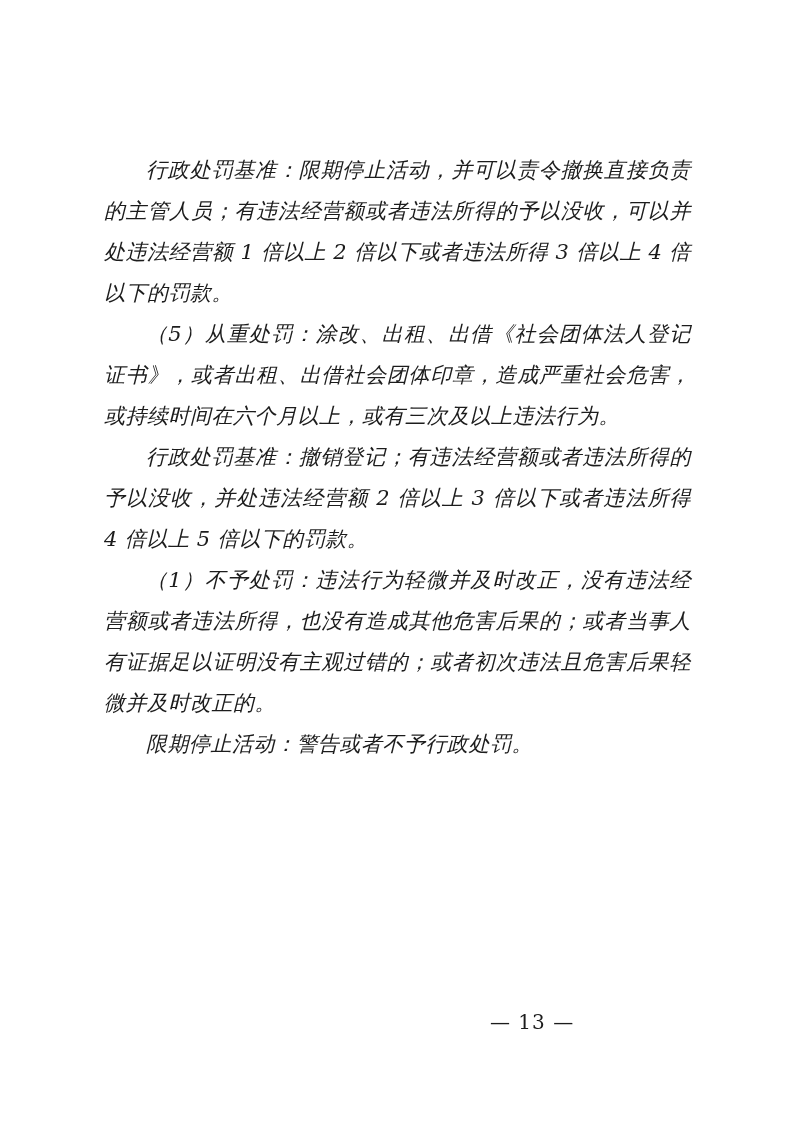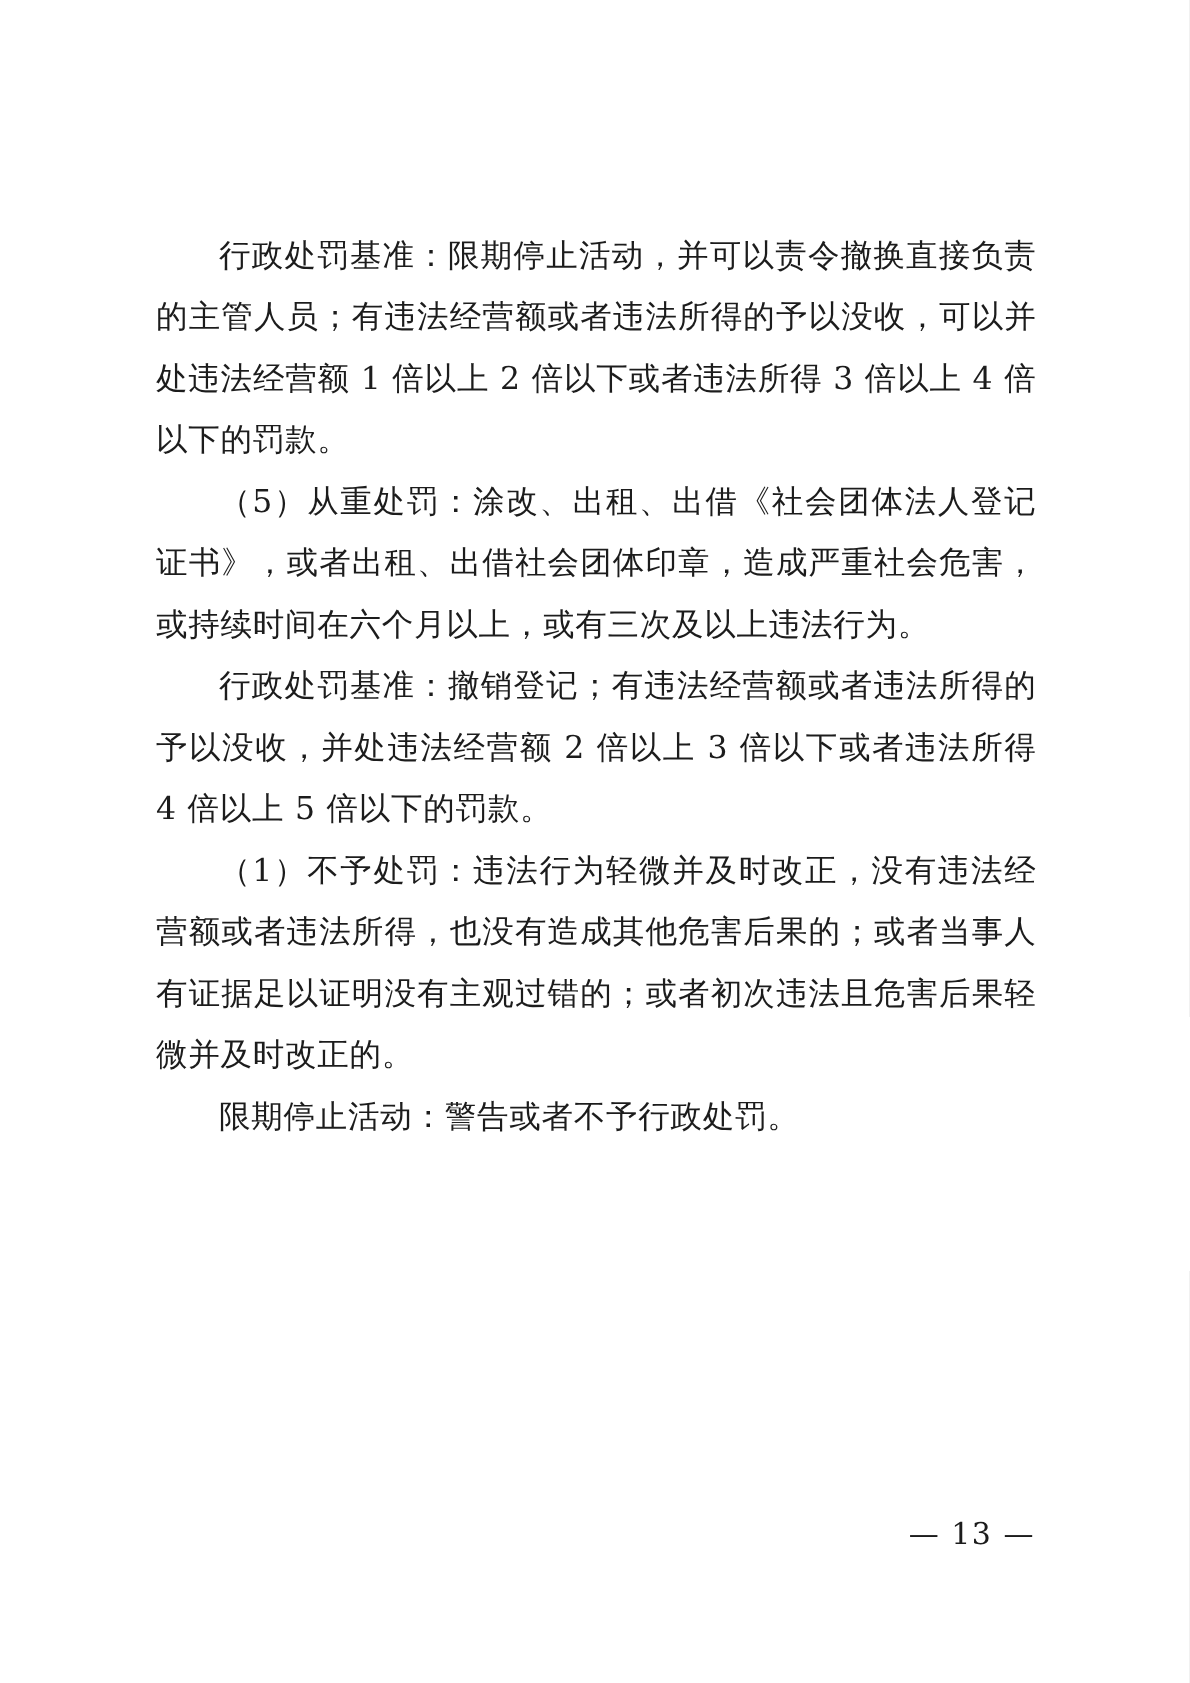"行政处罚基准：限期停止活动，并可以责令撤换直接负责的主管人员；有违法经营额或者违" .doc-body { font-style: none -> italic }
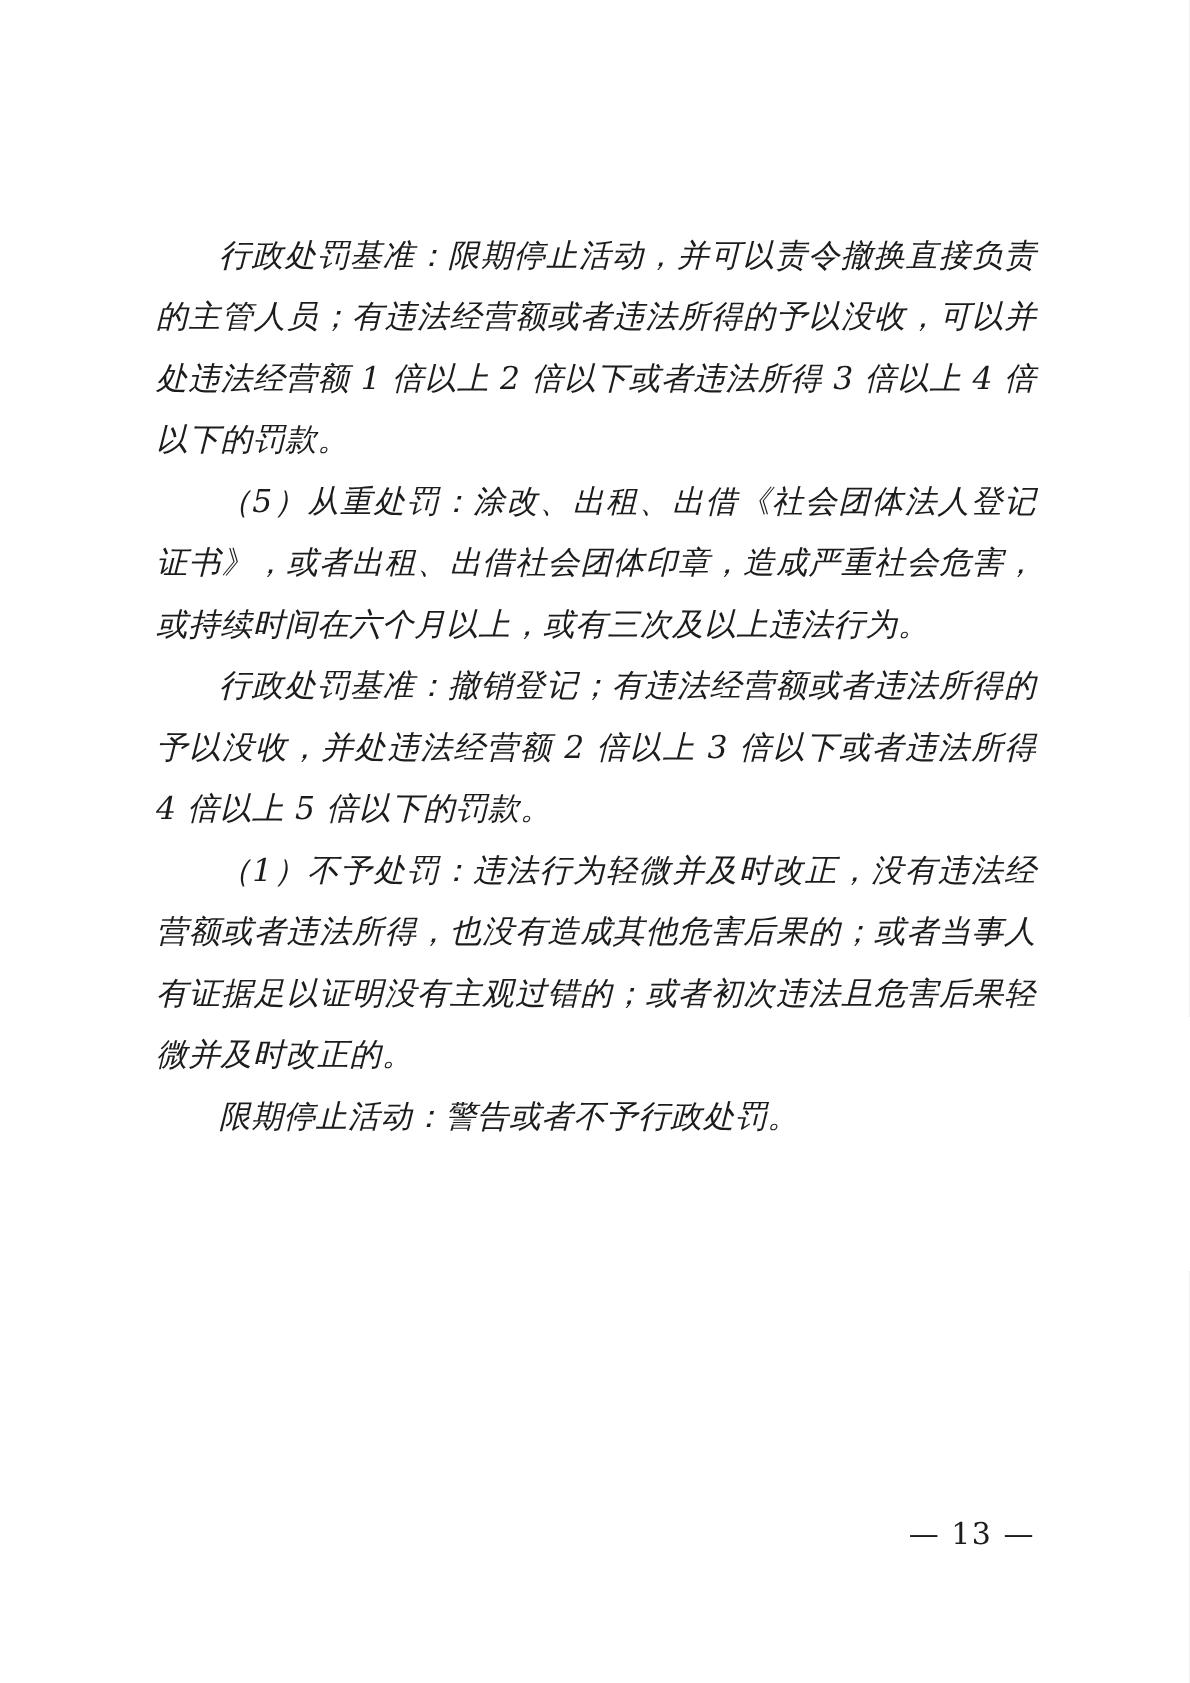"— 13 —" .page-footer { text-align: right -> none }
